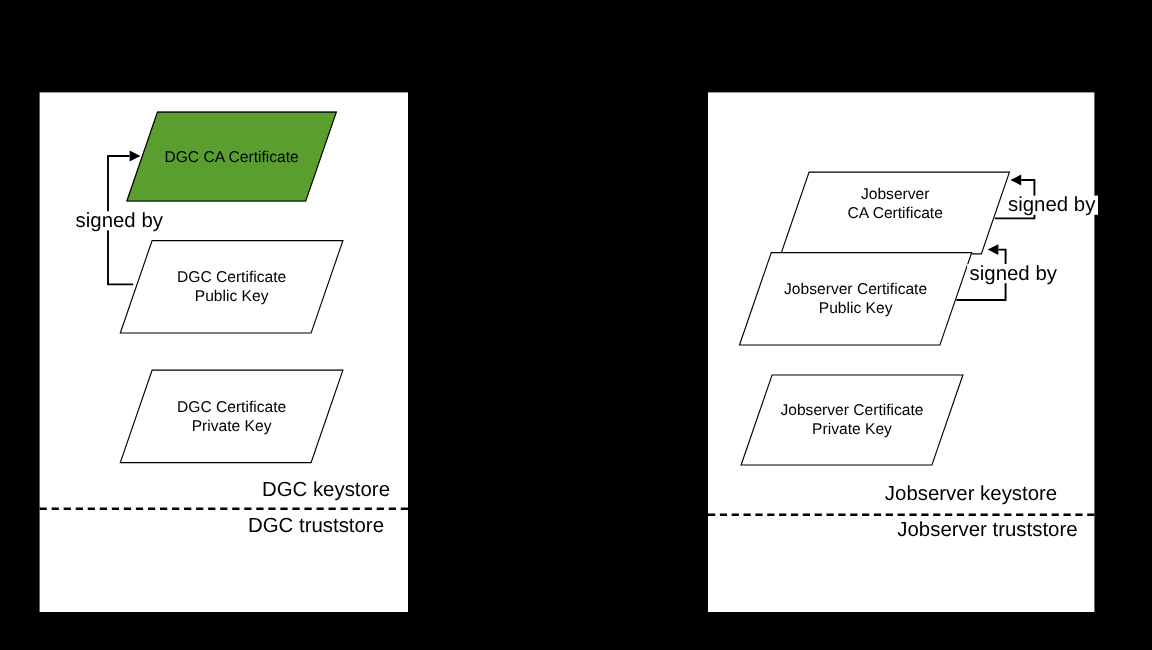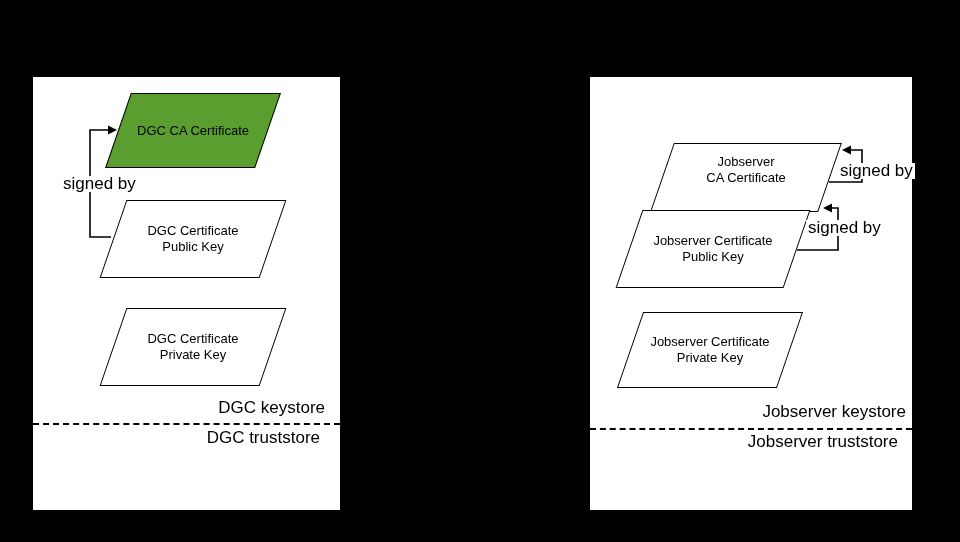"Jobserver keystore" div.lbl { right: 6px -> 31px }
